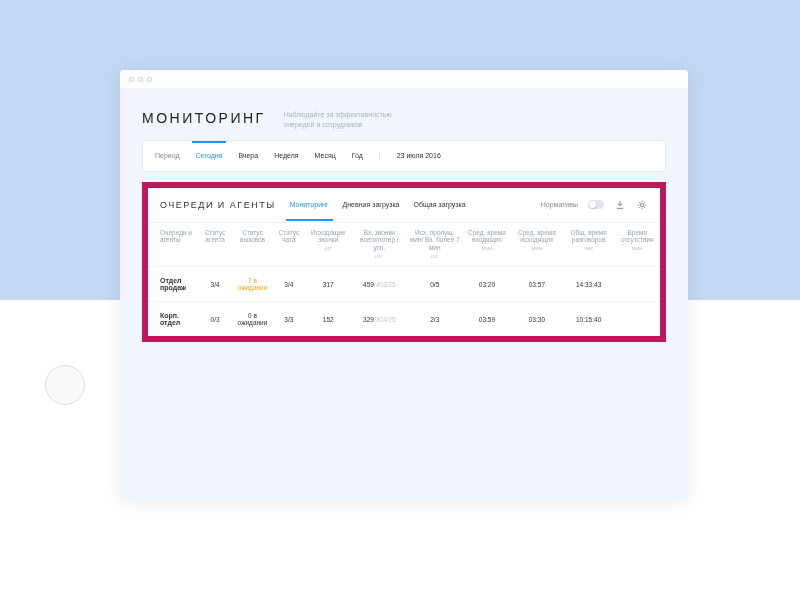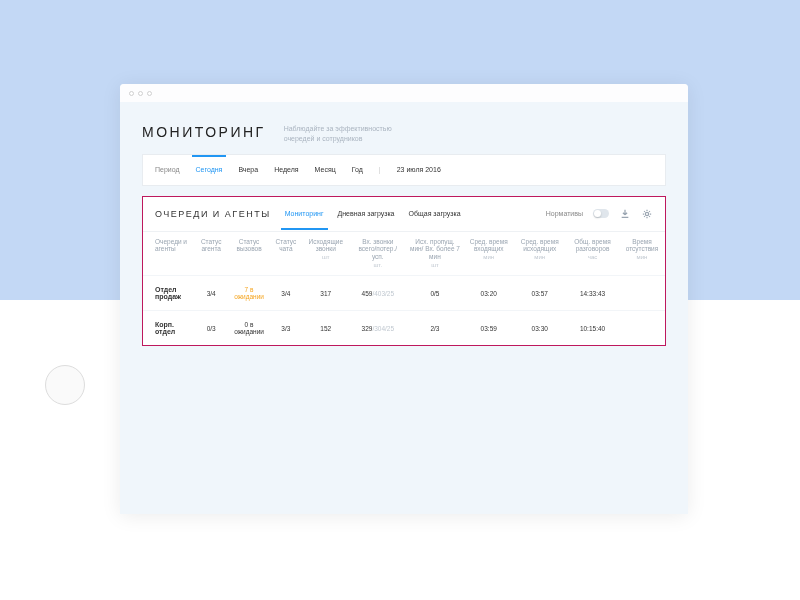"МОНИТОРИНГ" .window { top: 84px -> 70px }
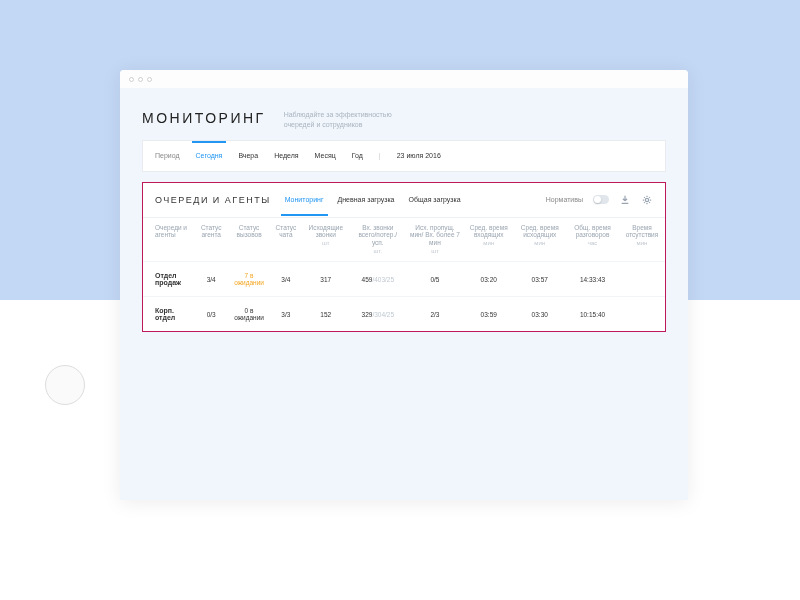"ОЧЕРЕДИ И АГЕНТЫ" .section { border: 1px solid #be185d -> 6px solid #be185d }
